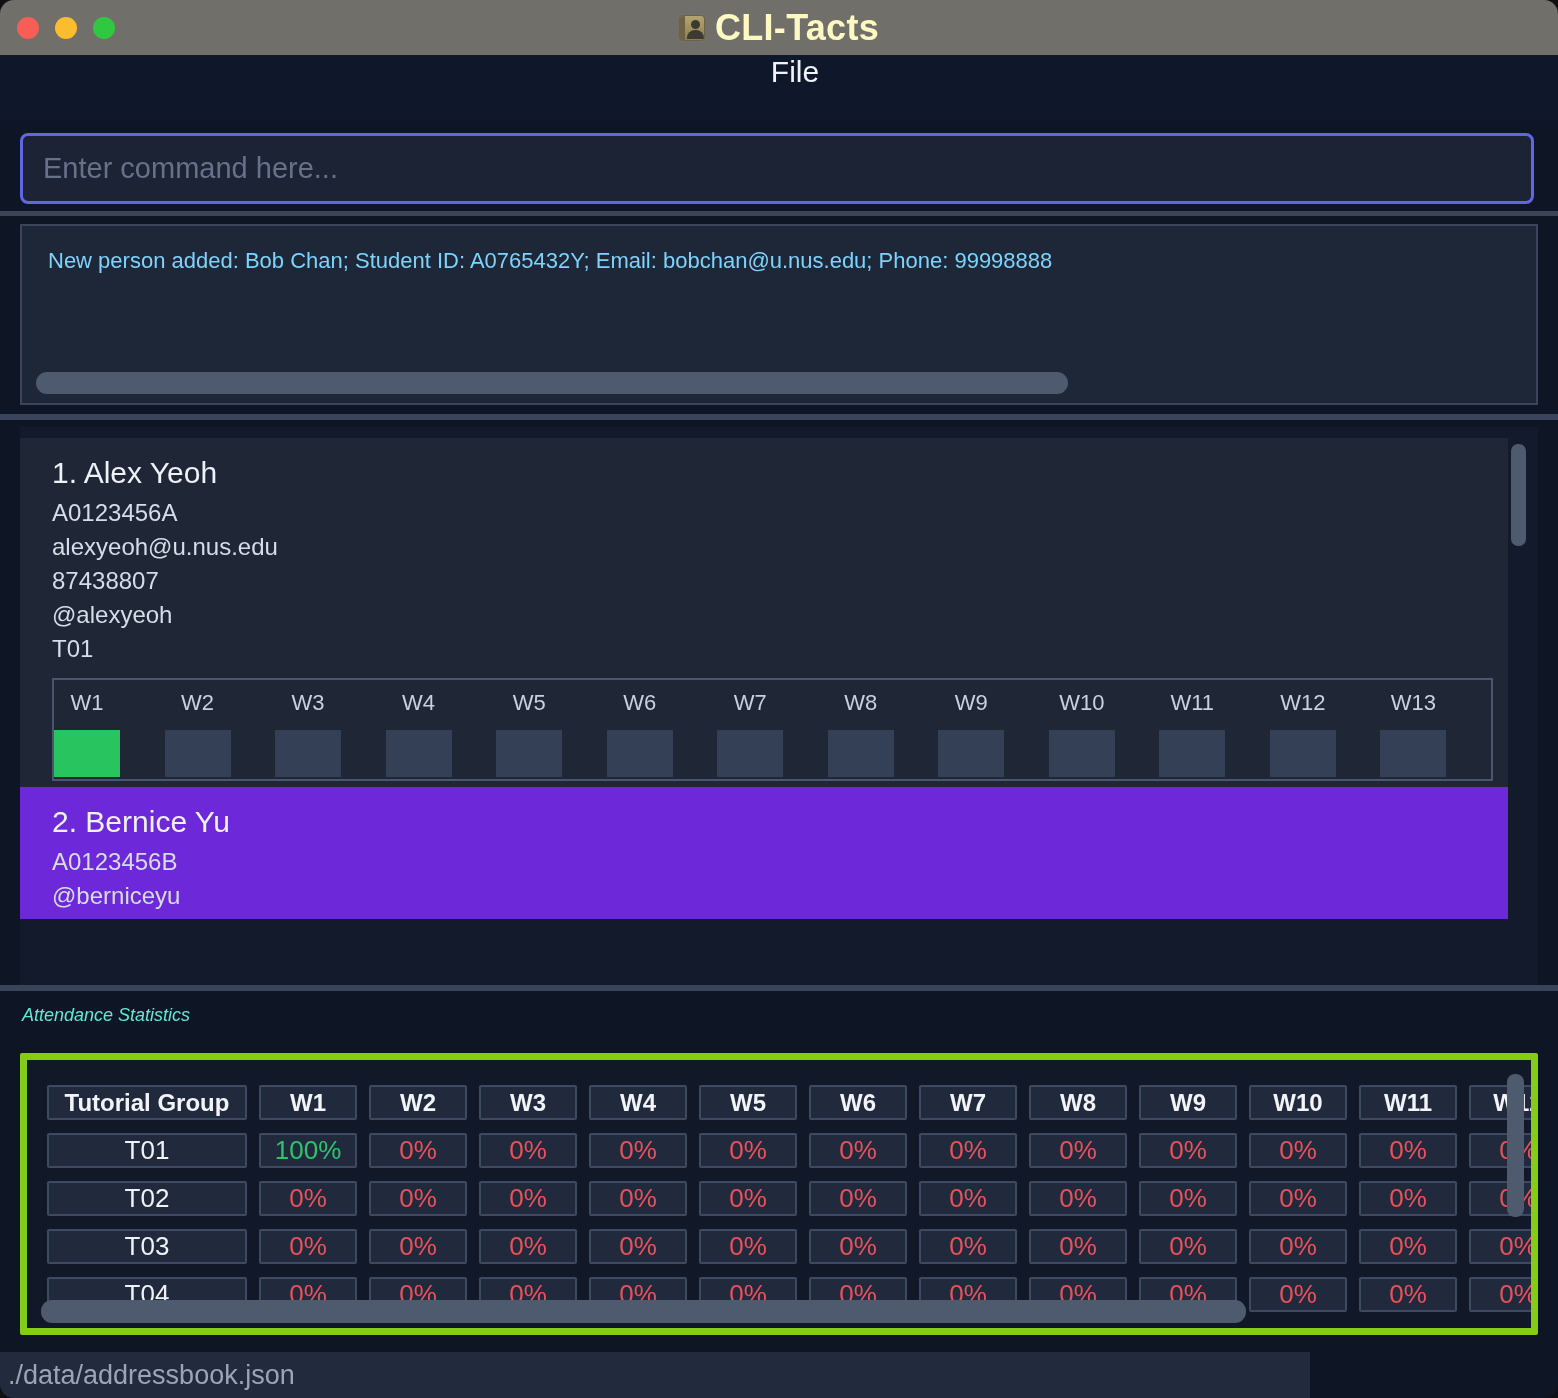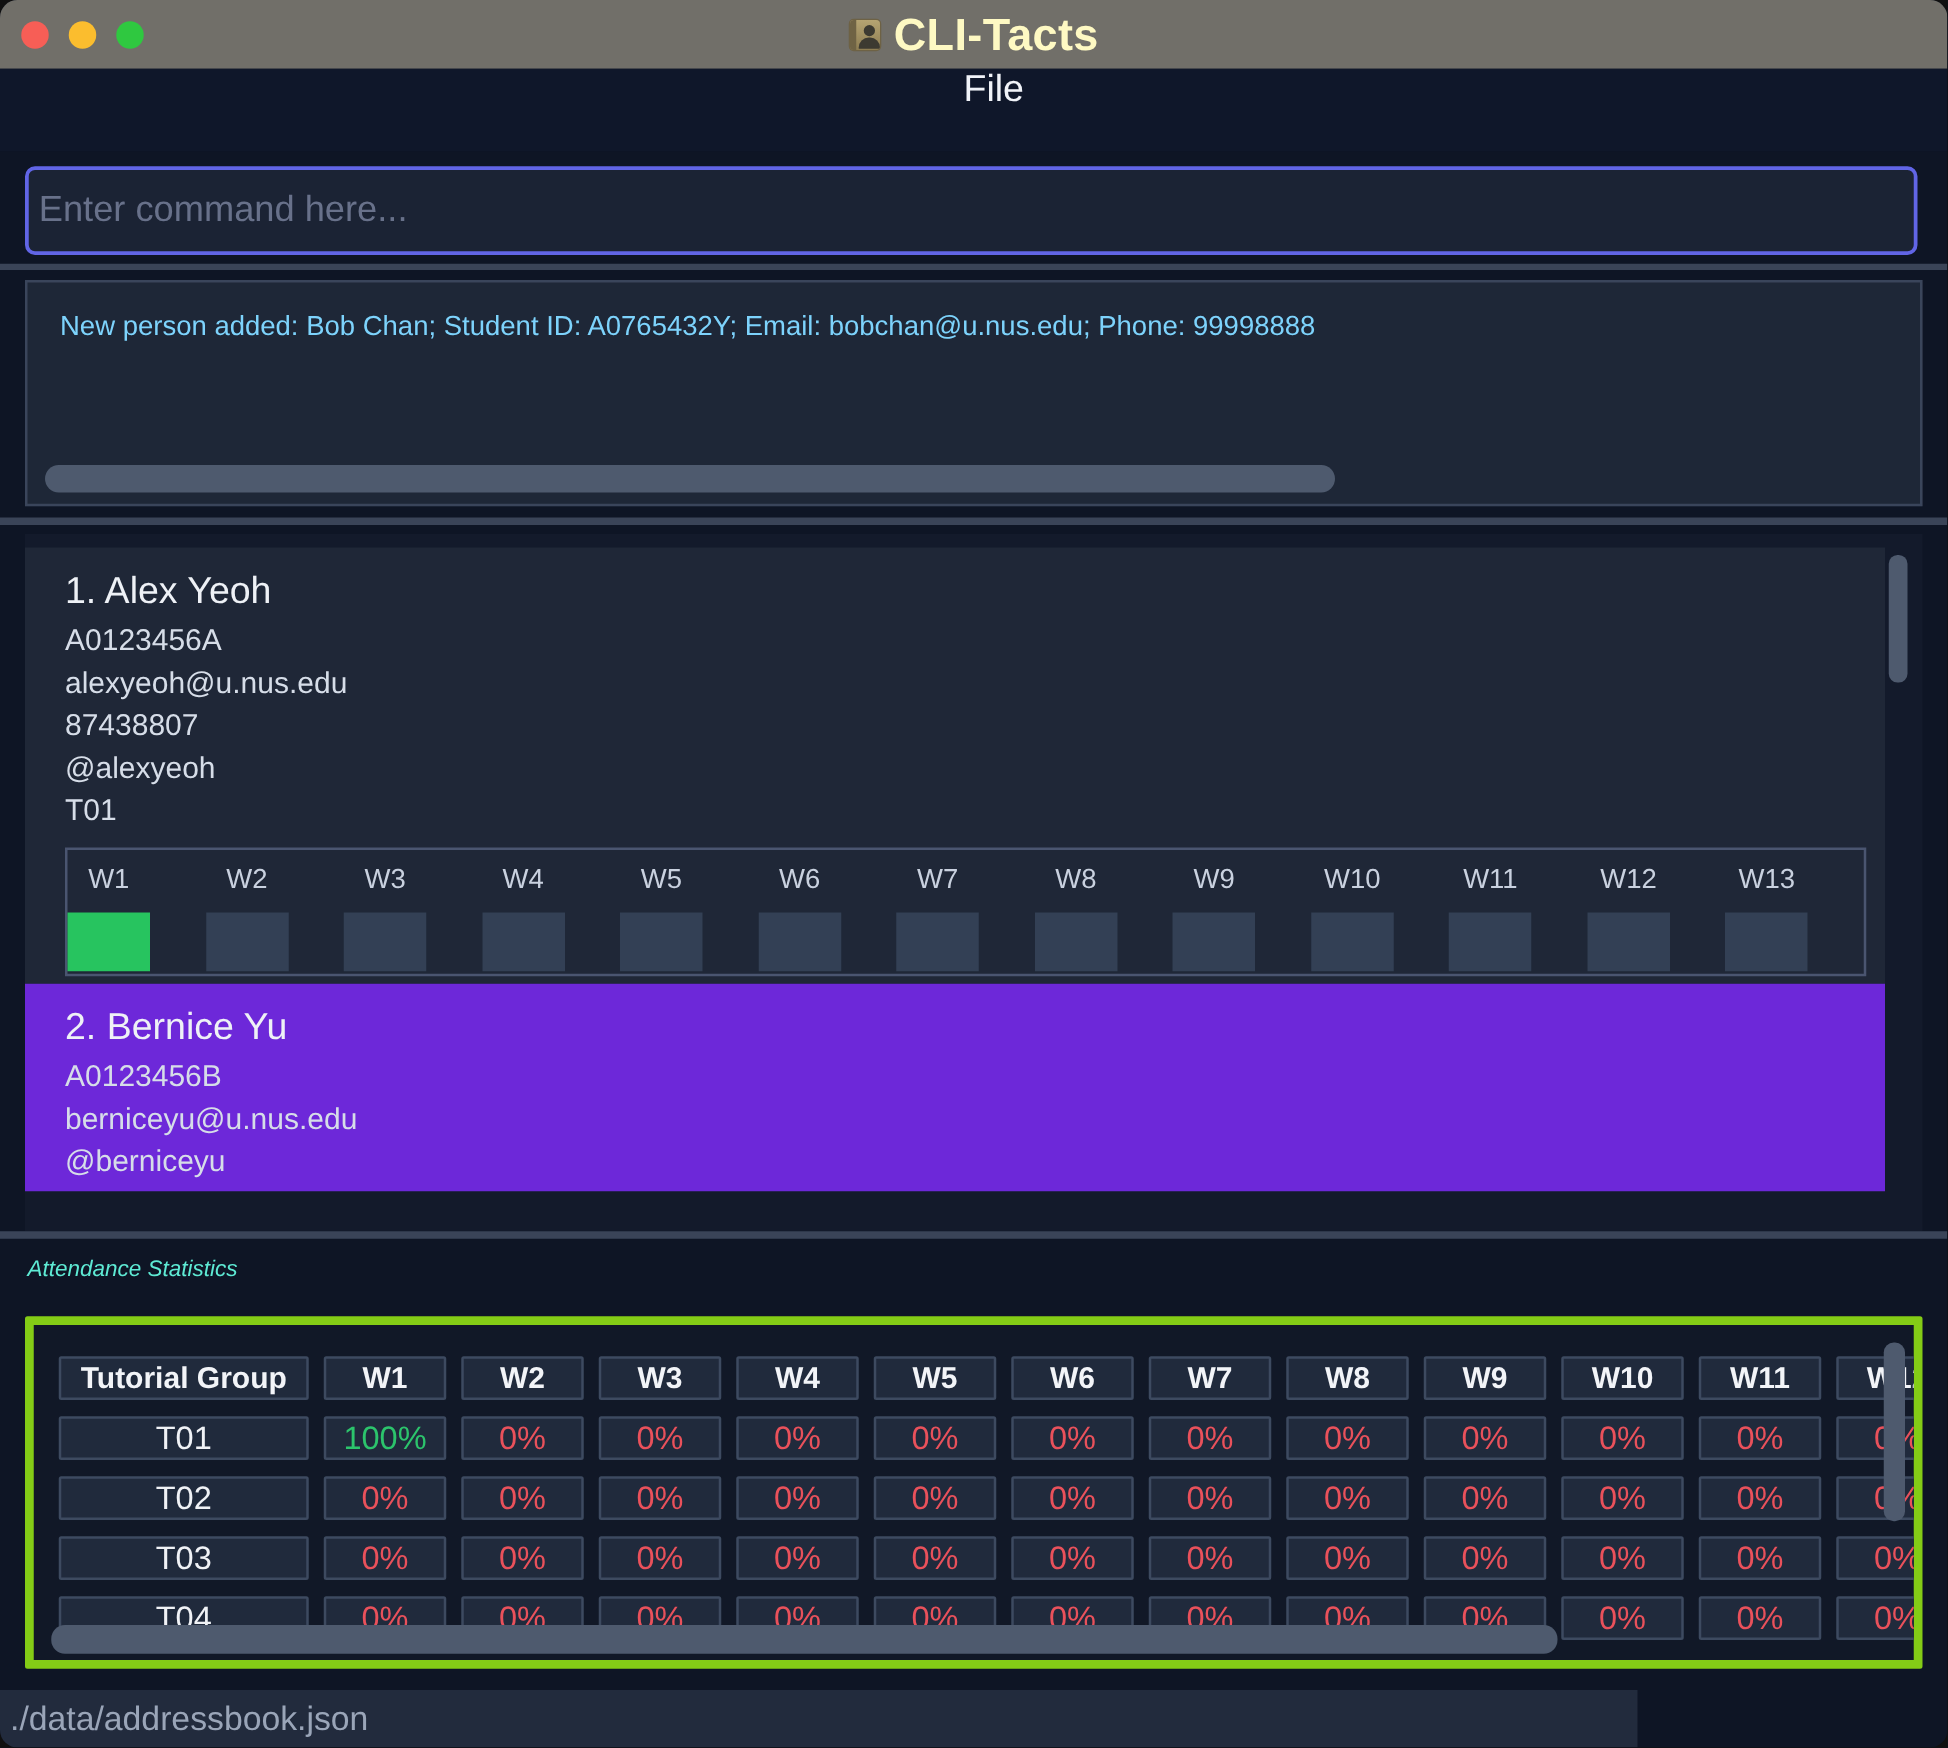"Enter command here..." .cmd-input { padding: 0 8px -> 0 20px }
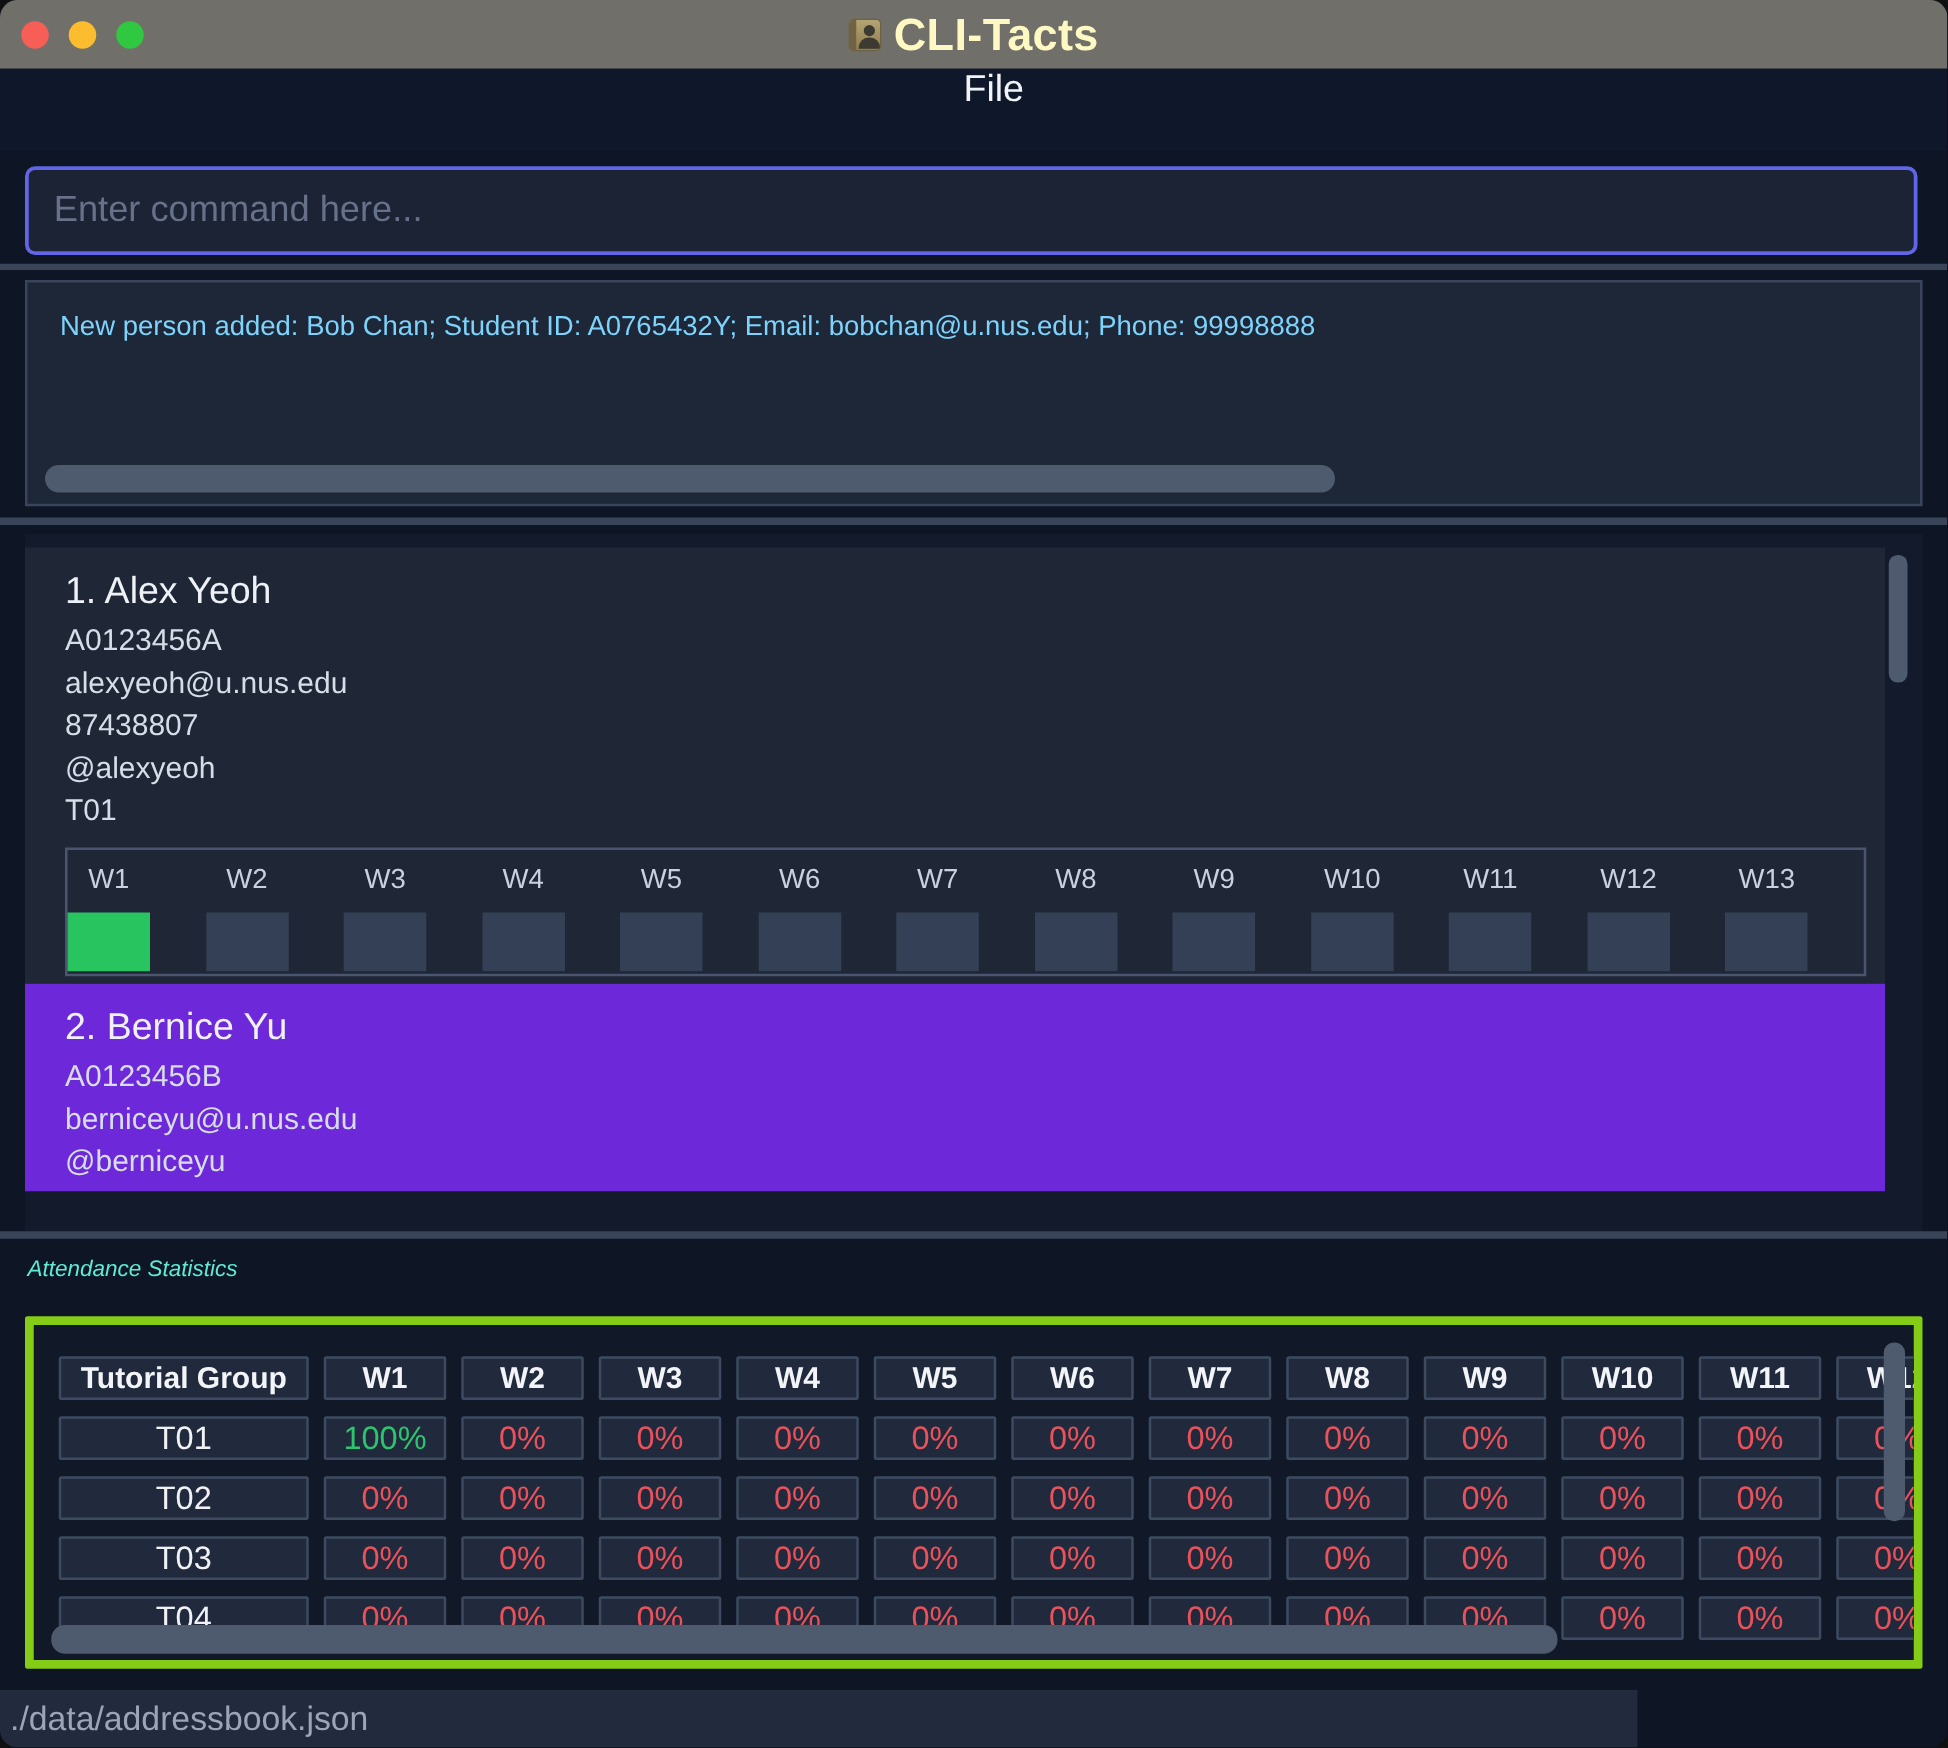"berniceyu@u.nus.edu" div.person-line { html: <div>berniceyu@u.nus.edu</div> -> none }
